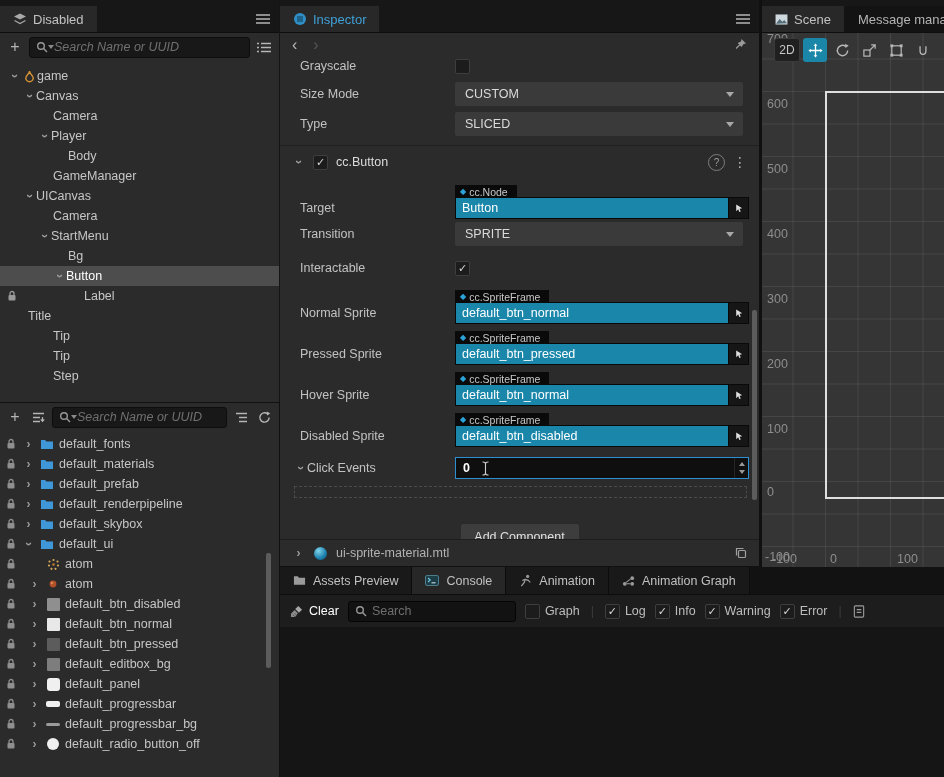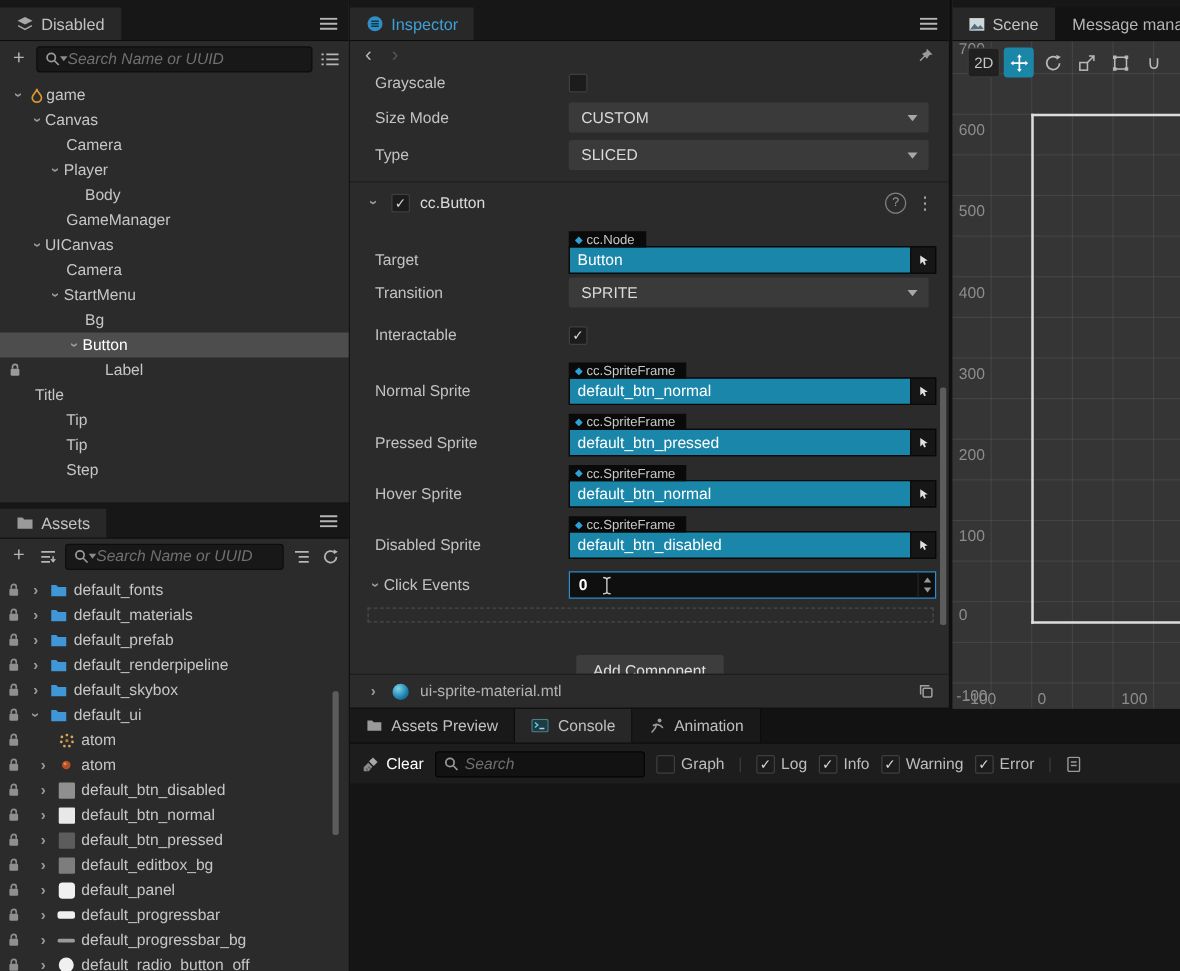"Assets" div.tabbar { html: <div> <div> <span> <svg> <path></path> </svg> </span> <span>Assets</span> </div> <div></div> <div> <svg> <path></path> </svg> </div> </div> -> none }
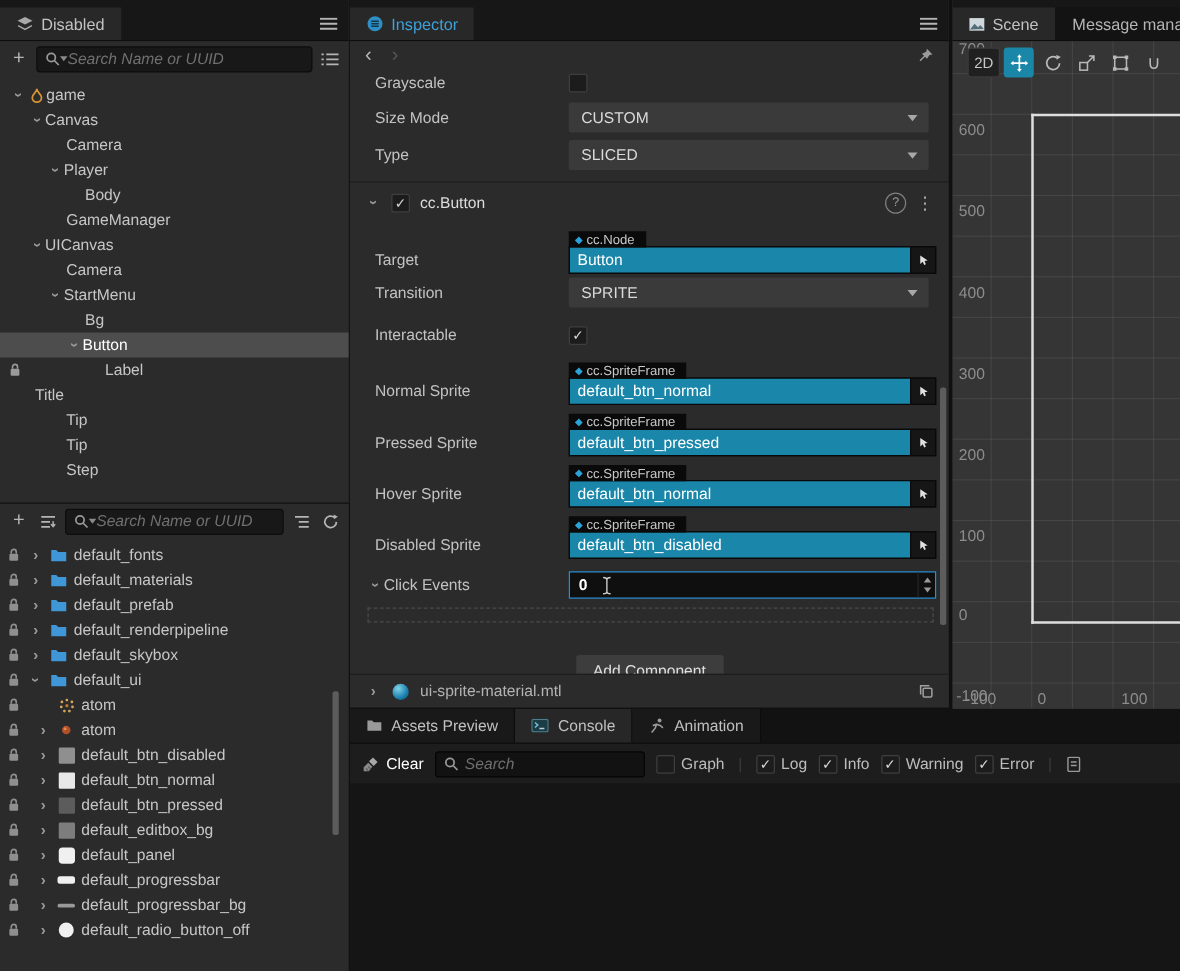"Animation Graph" div.btab { html: none -> <div> <span> <svg> <circle></circle> <circle></circle> <circle></circle> <path></path> </svg> </span> <span>Animation Graph</span> </div> }
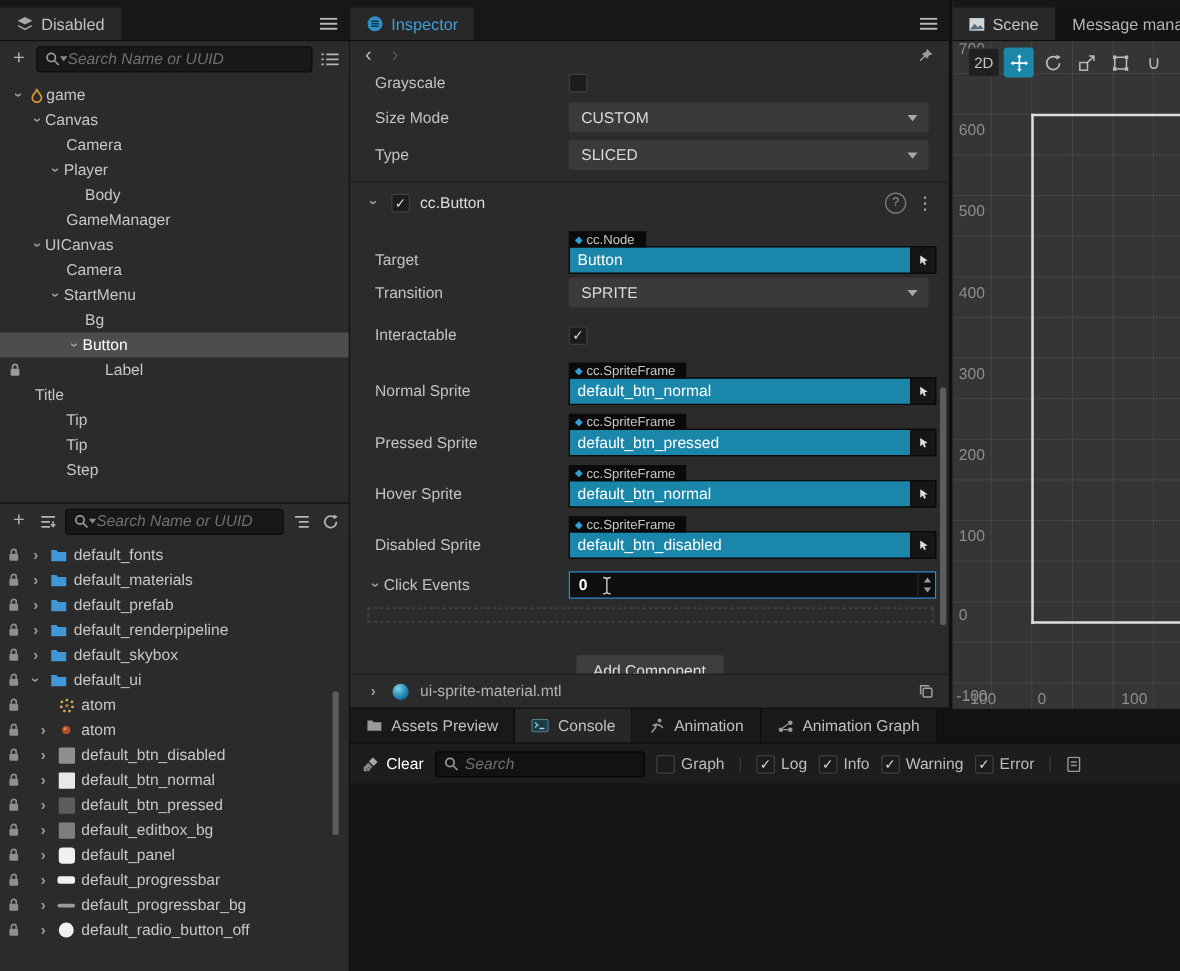"Search" .csearch .ph { font-style: italic -> none }
